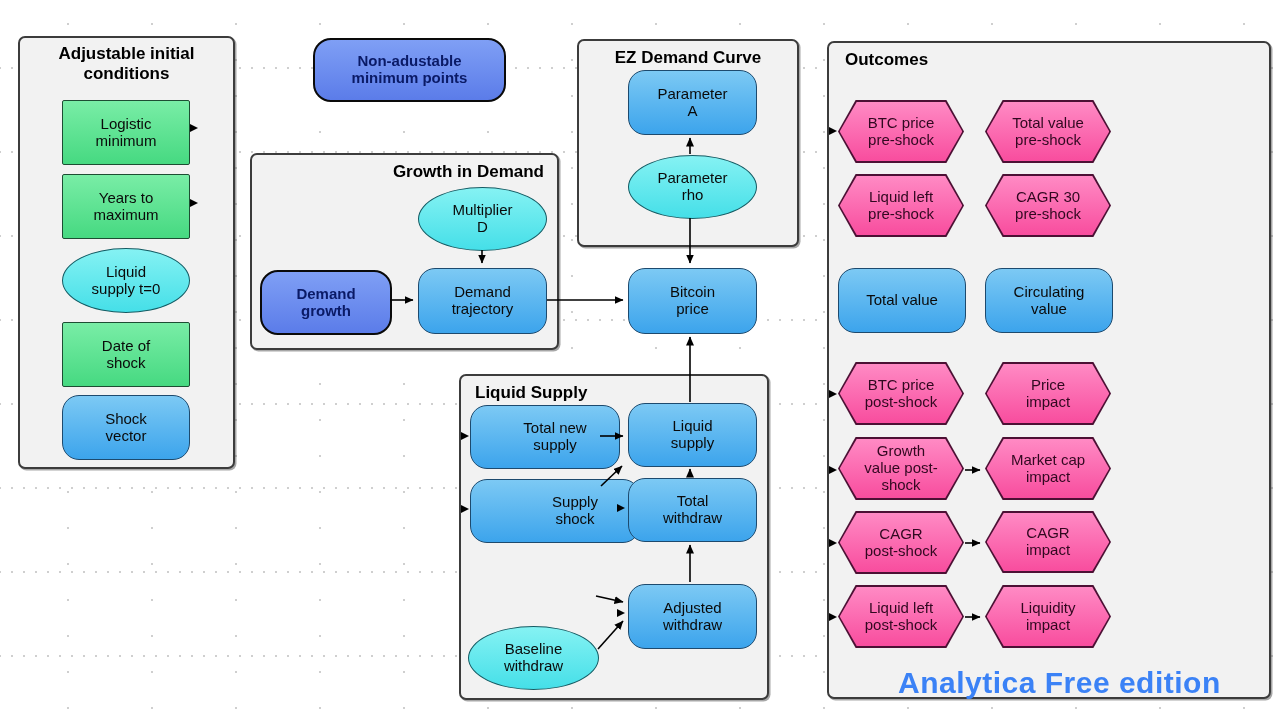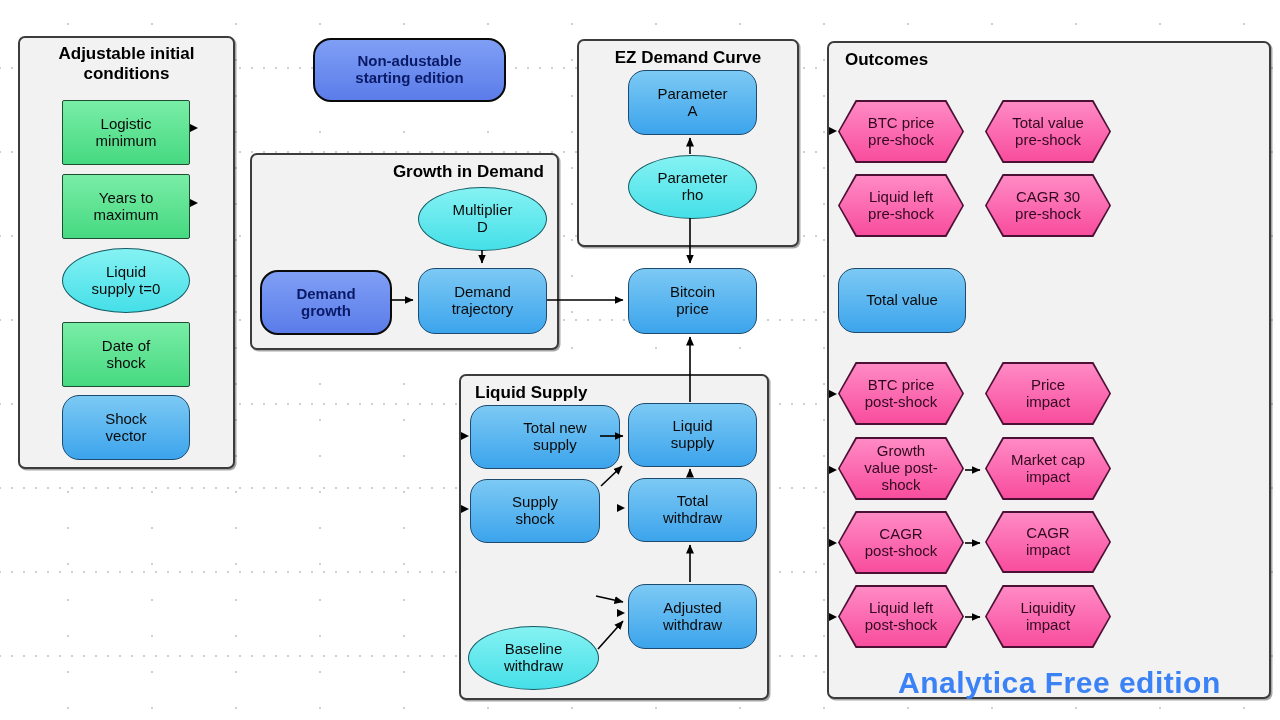"Non-adustable starting edition" span.lbl { text: starting edition -> minimum points }
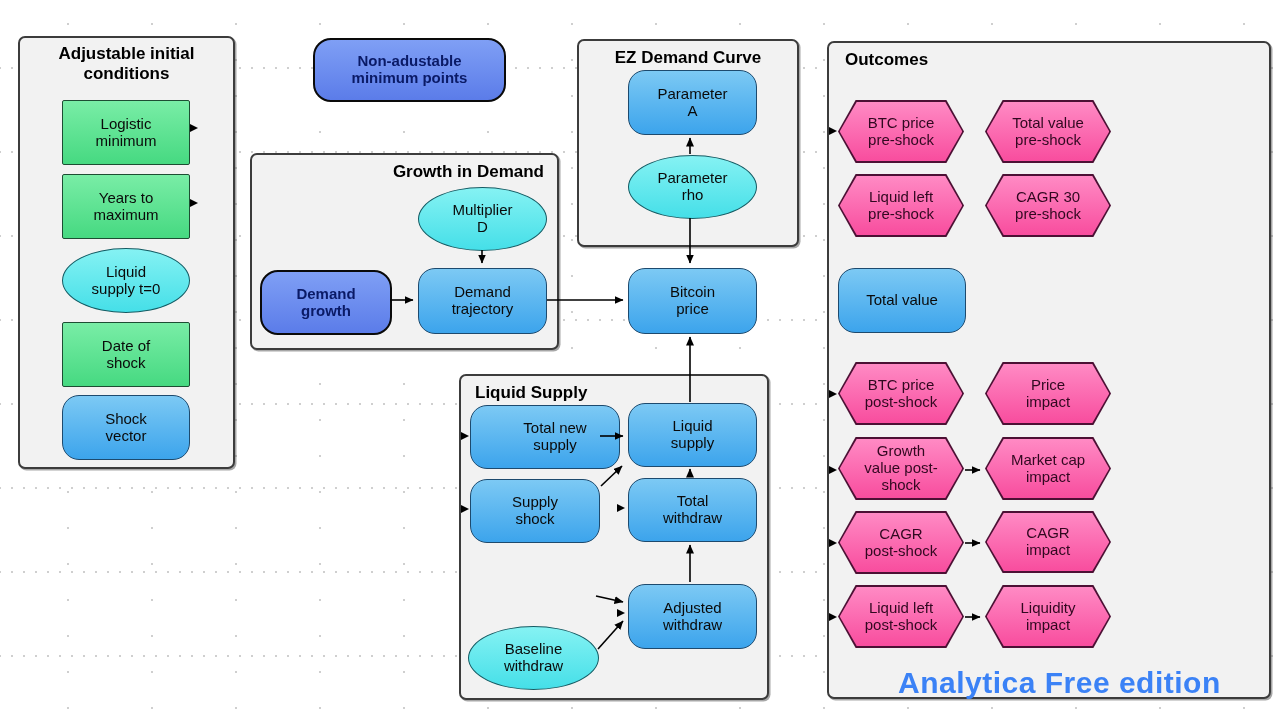"Circulating value" div.node { html: none -> <div> <span>Circulating value</span> </div> }
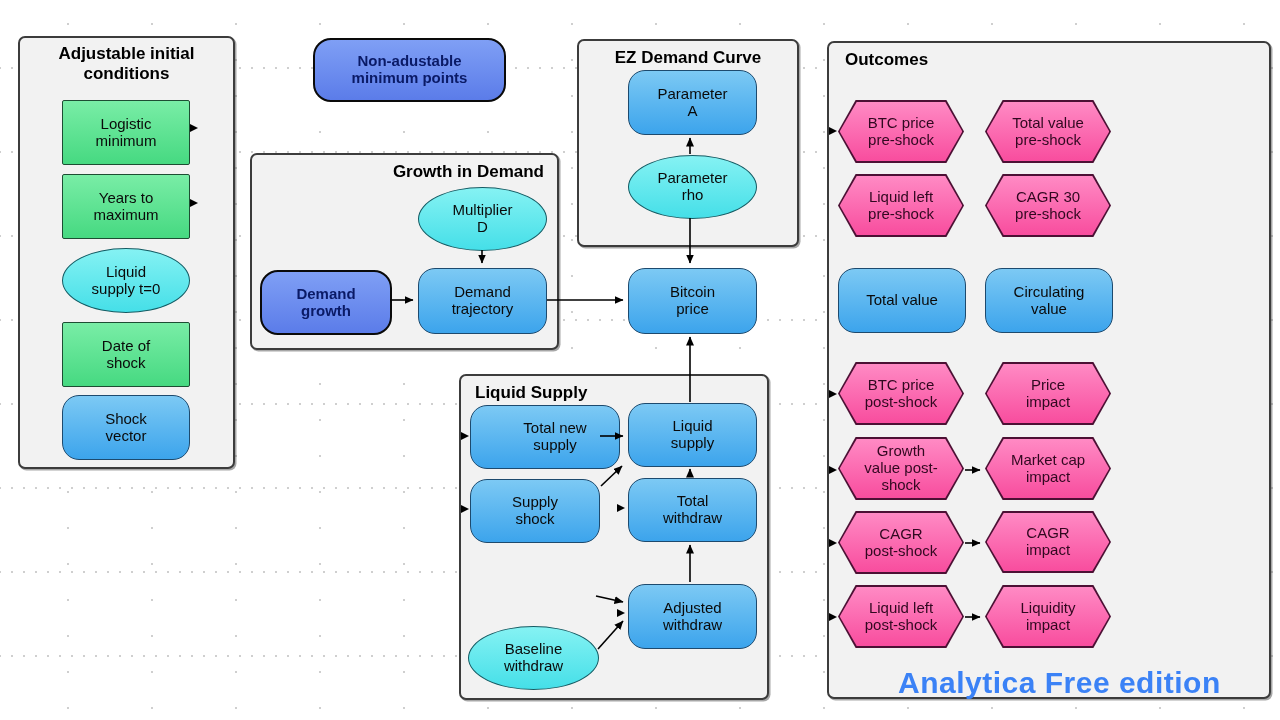"Supply shock" div.node { padding-left: none -> 40px }
